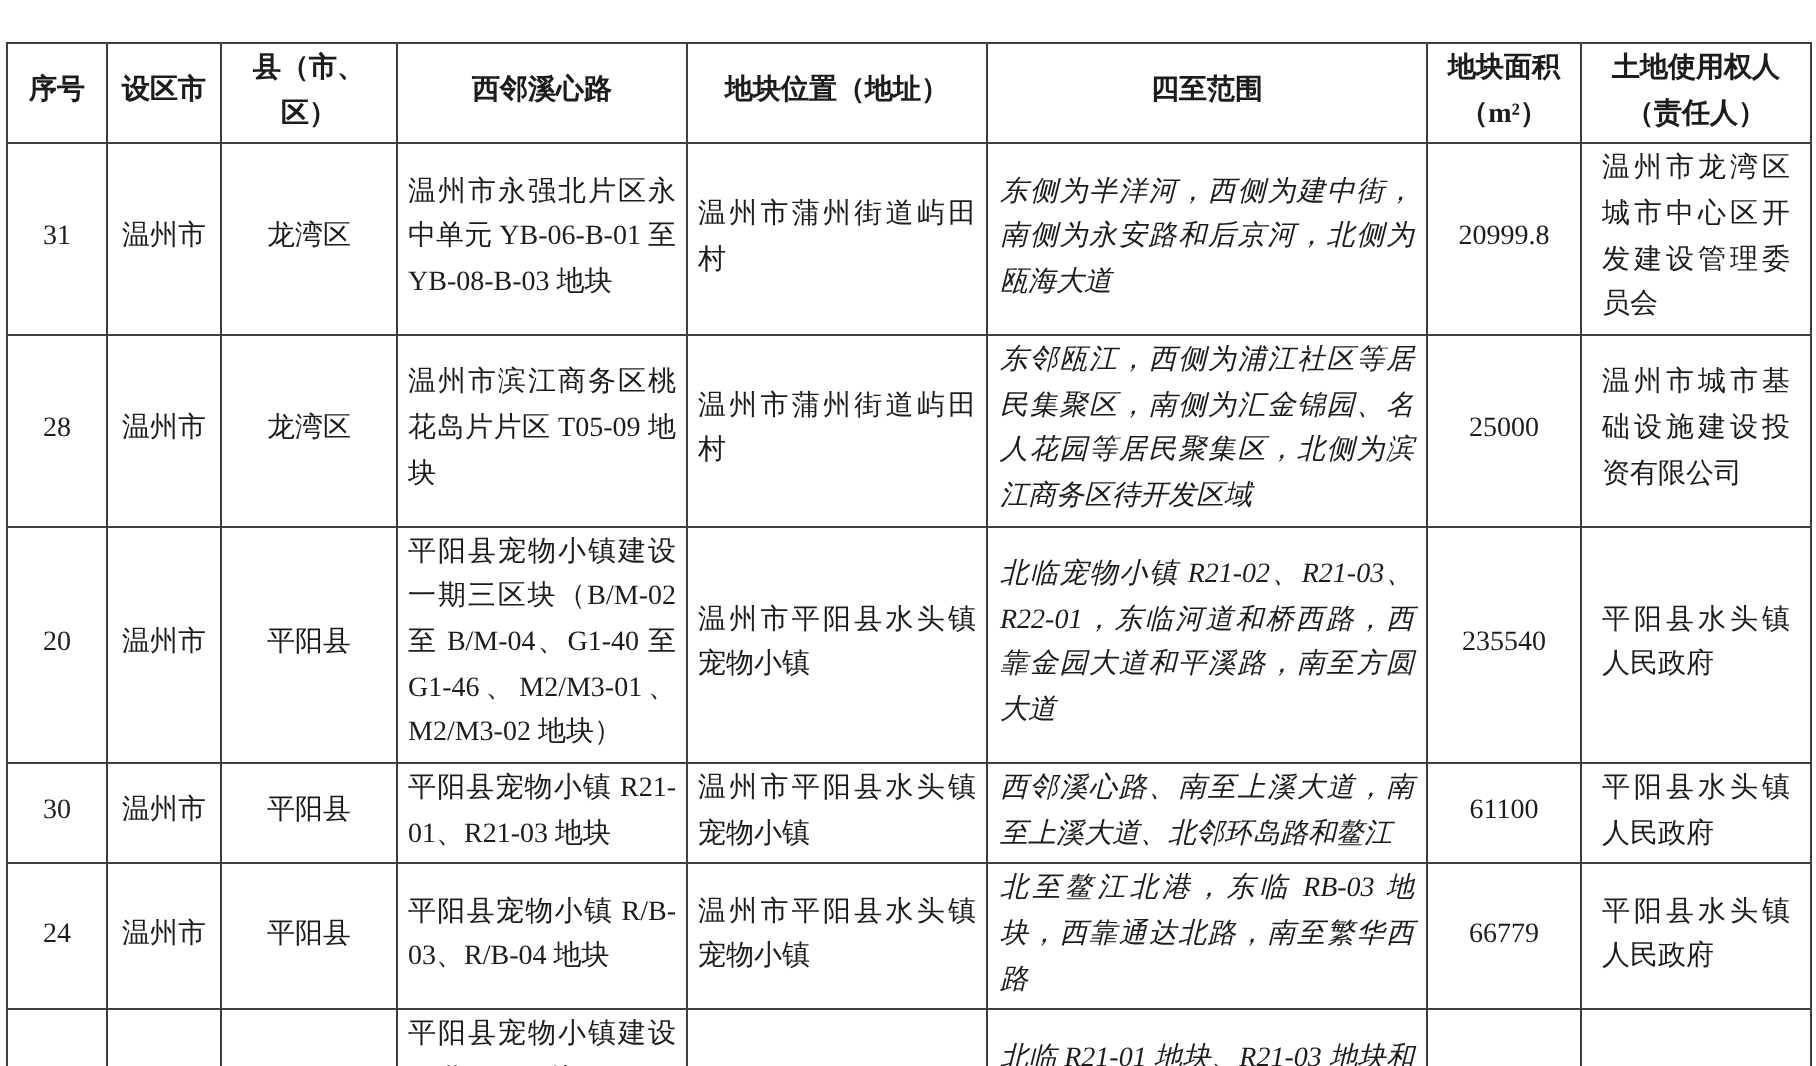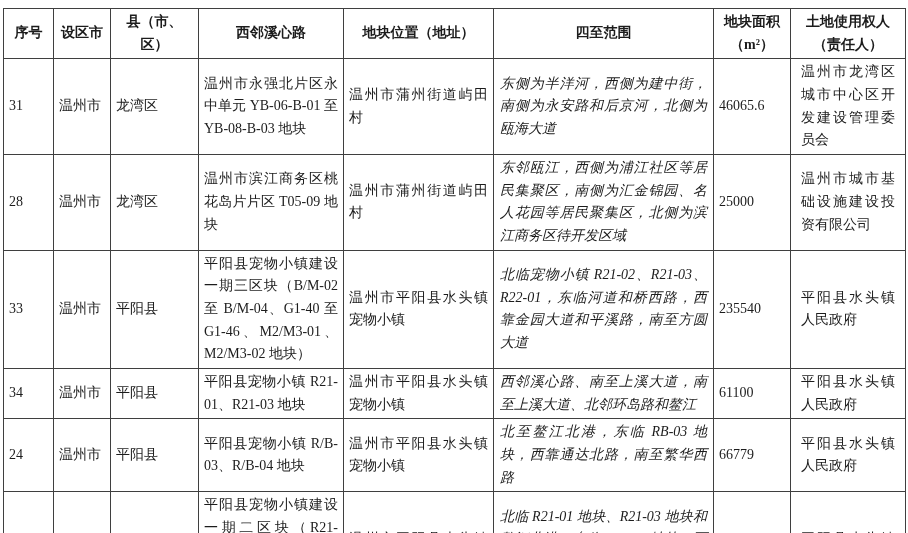"序号" .page { padding: 8px 3px 0 3px -> 21px 3px 0 3px }
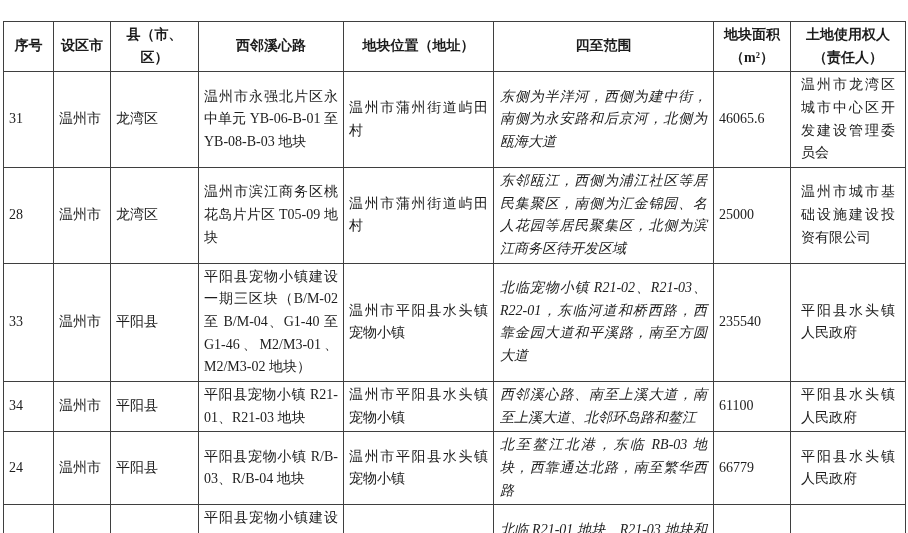"31" td.col-xh, td.col-sqs, td.col-xsq, td.col-dkmj { text-align: none -> center }
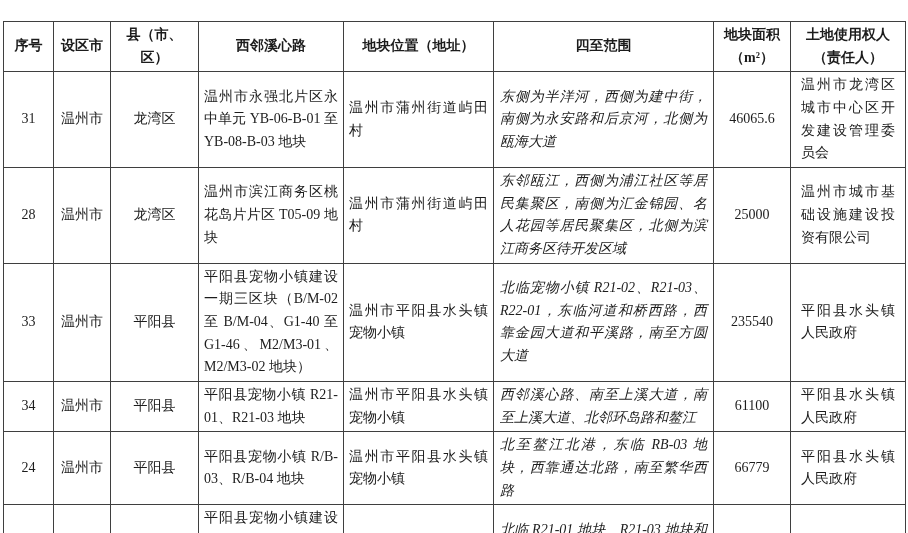"46065.6" td.col-dkmj { text: 46065.6 -> 20999.8 }
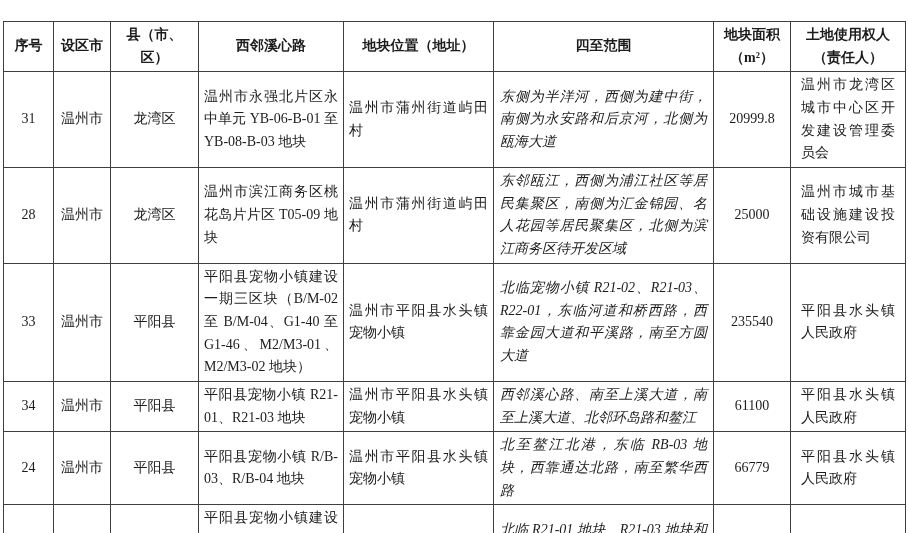"33" td.col-xh { text: 33 -> 20 }
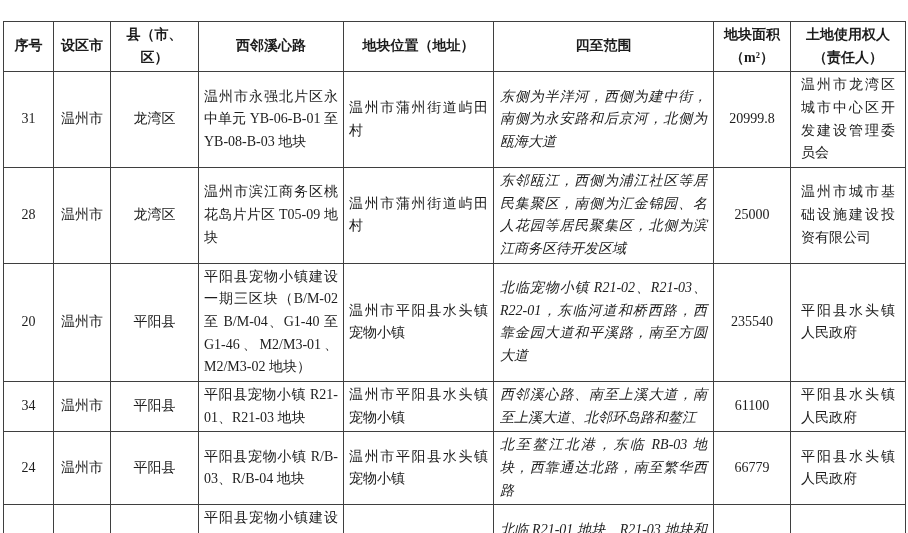"34" td.col-xh { text: 34 -> 30 }
